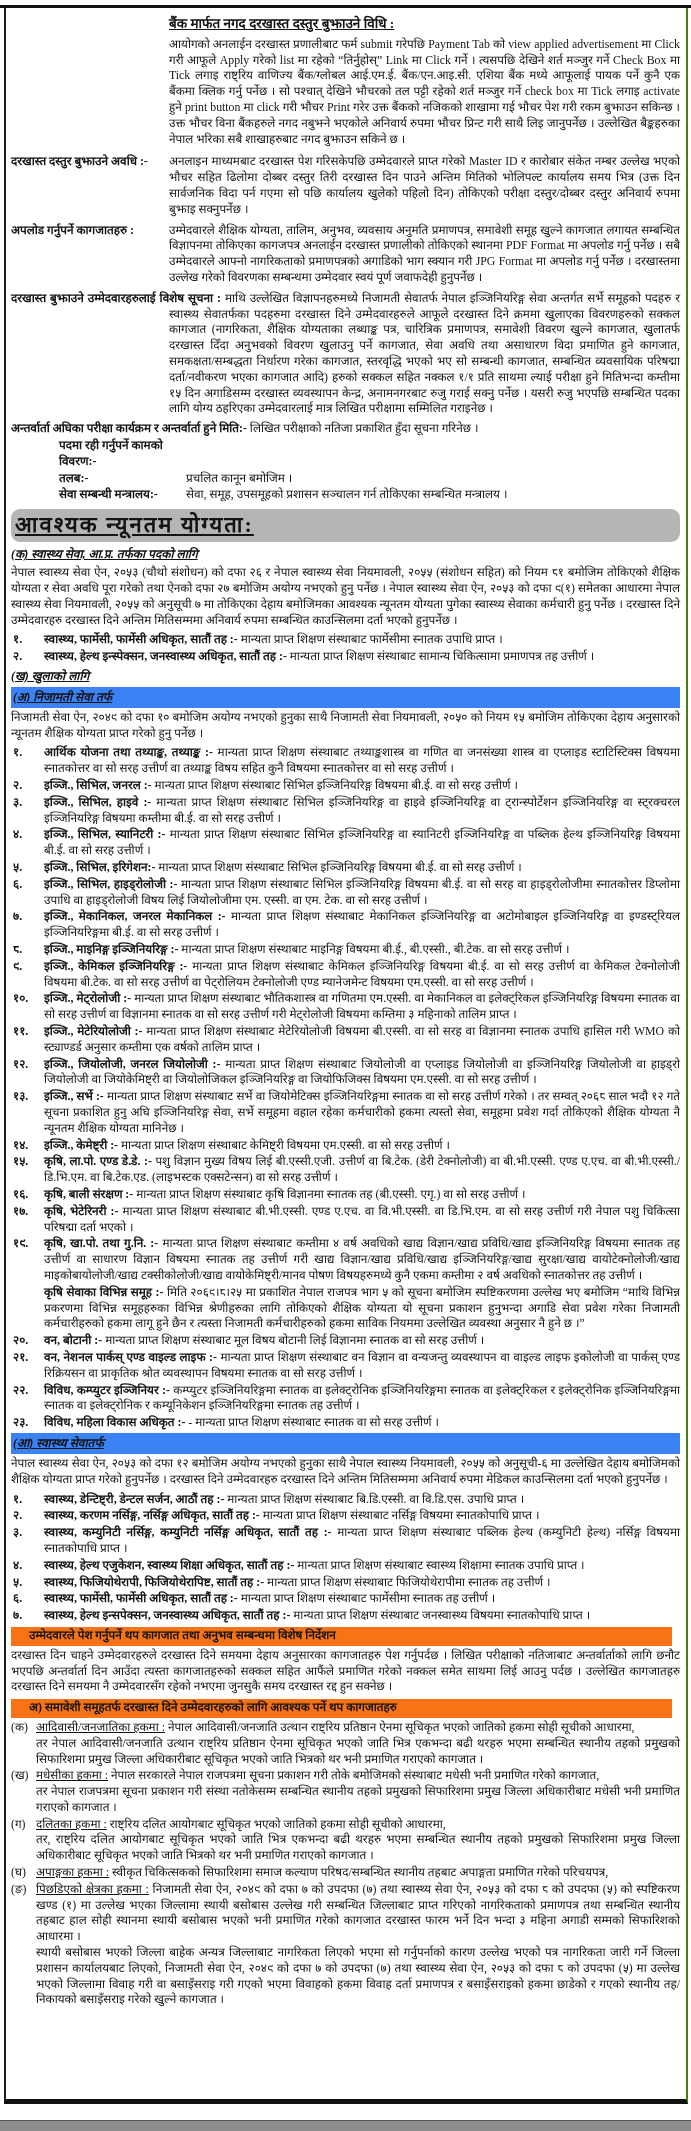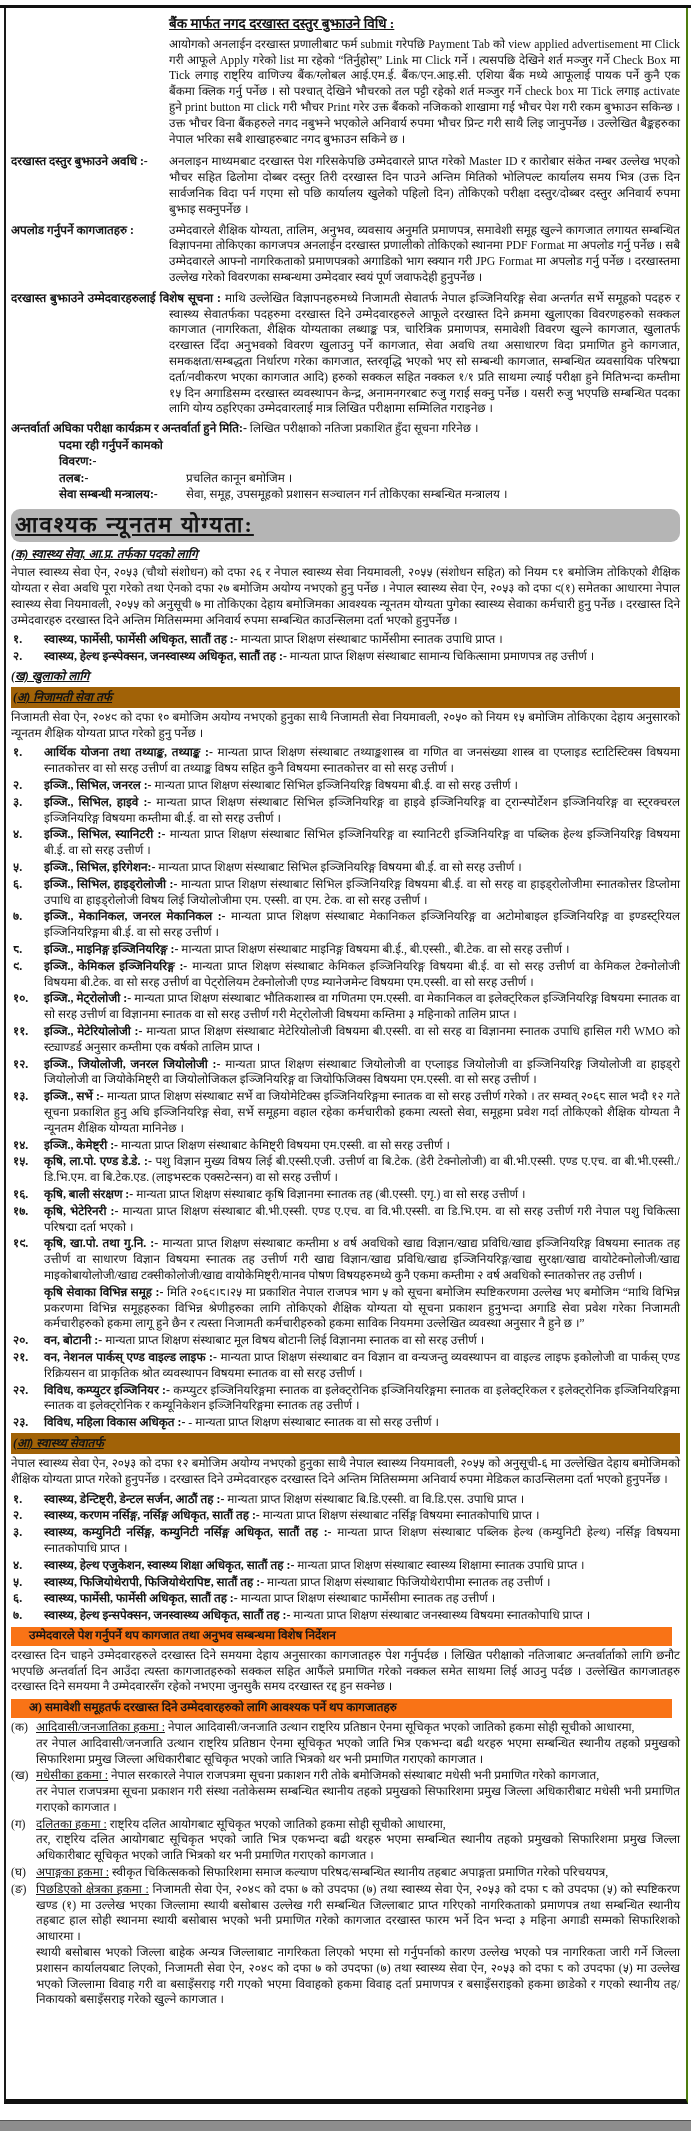"(अ) निजामती सेवा तर्फ" .sub.bar { background: #a16207 -> #3b82f6 }
